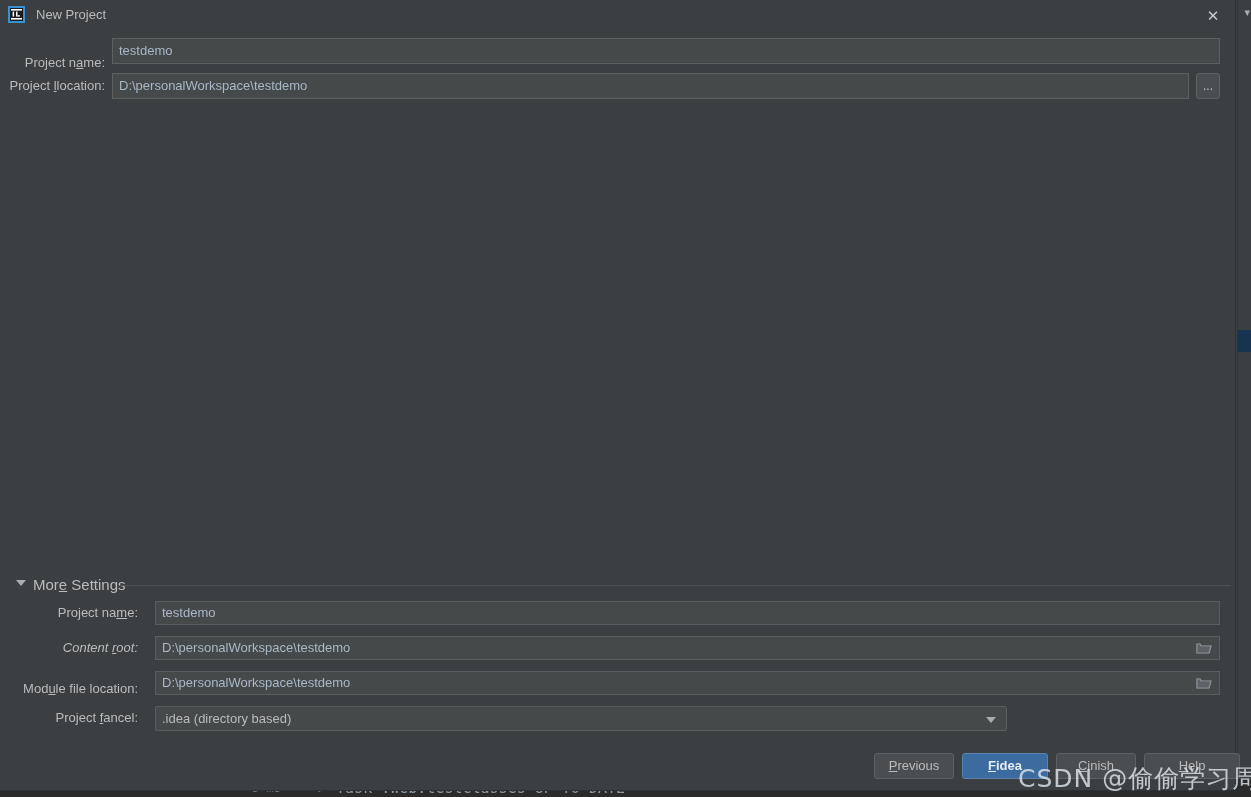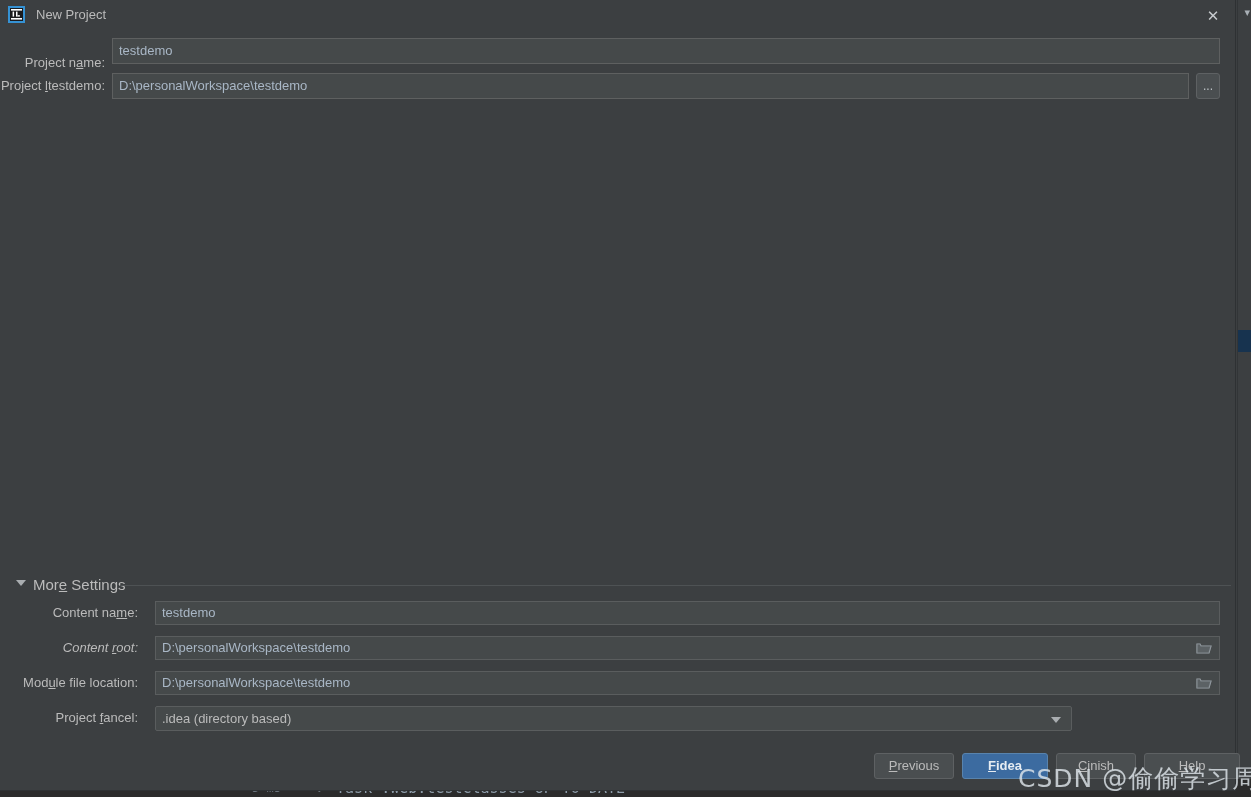"testdemo:" span { text: testdemo -> location }
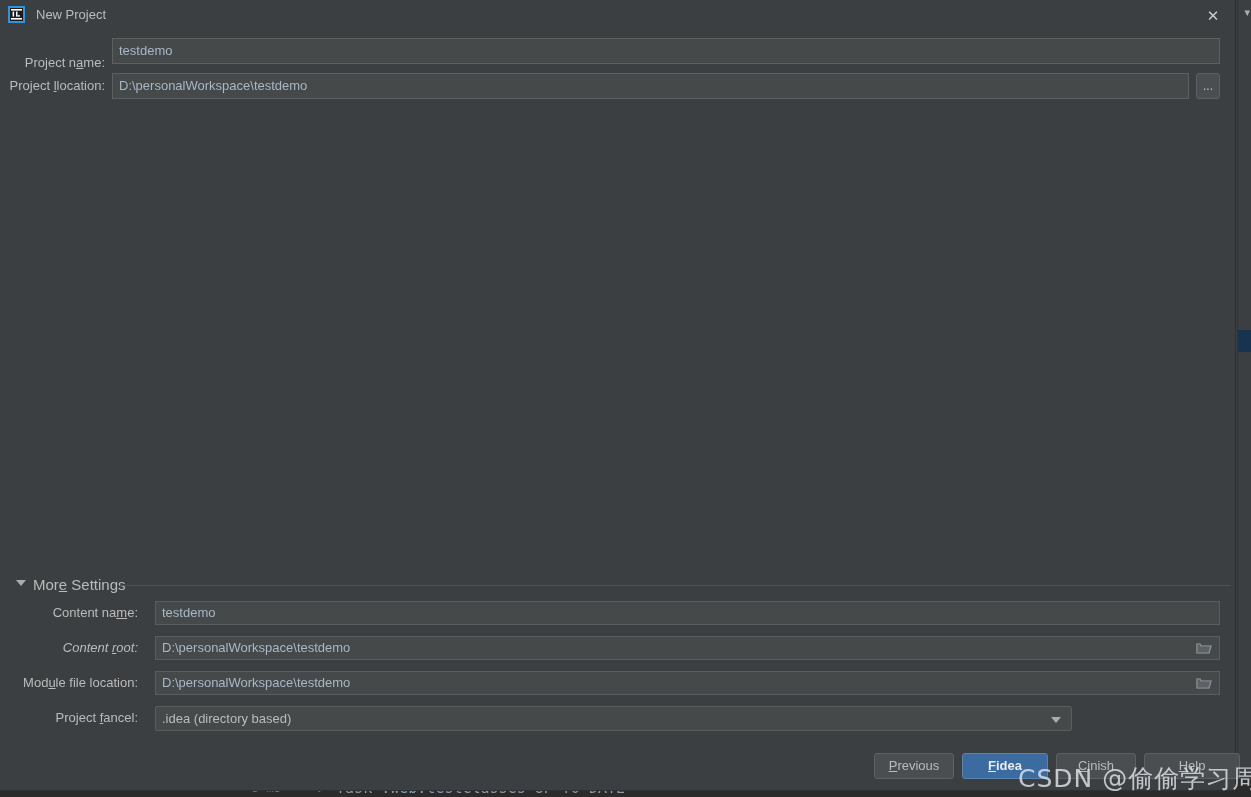"Content na" span { text: Content -> Project }
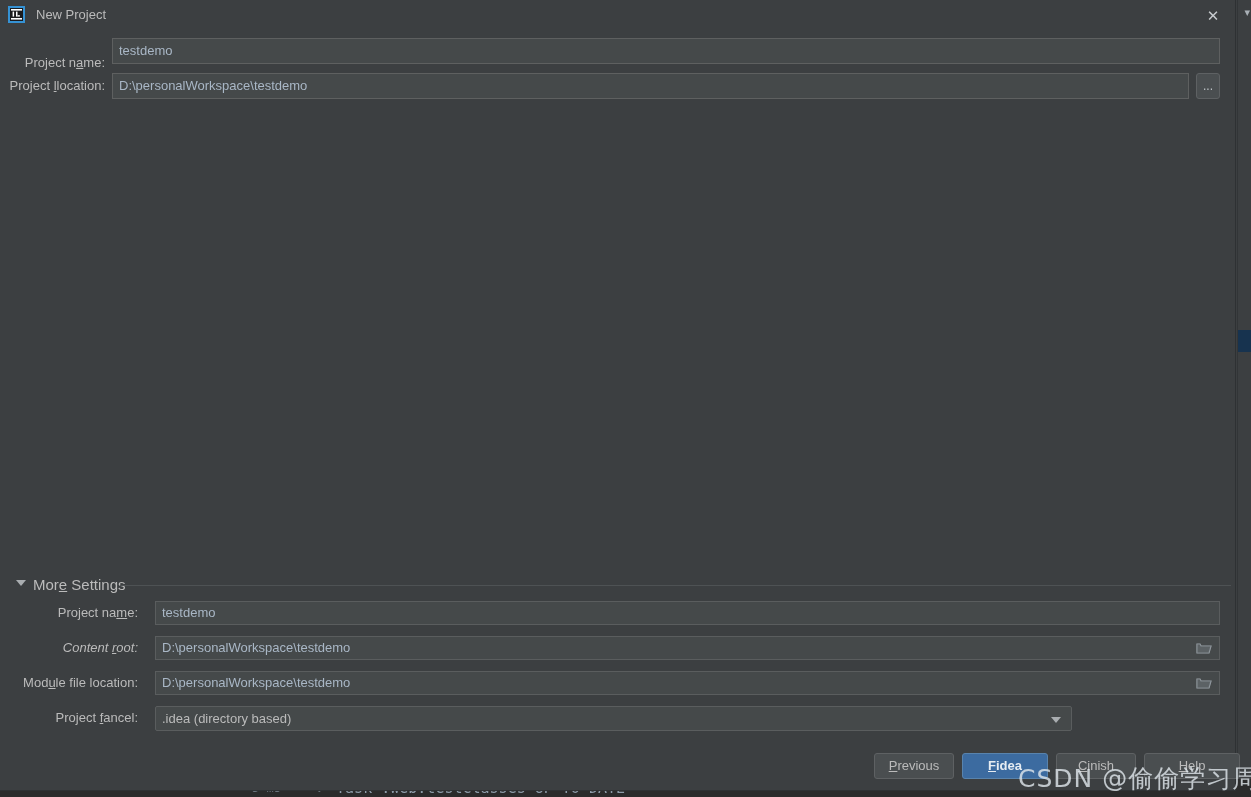"Module file location:" div.lbl { margin-top: none -> 6px }
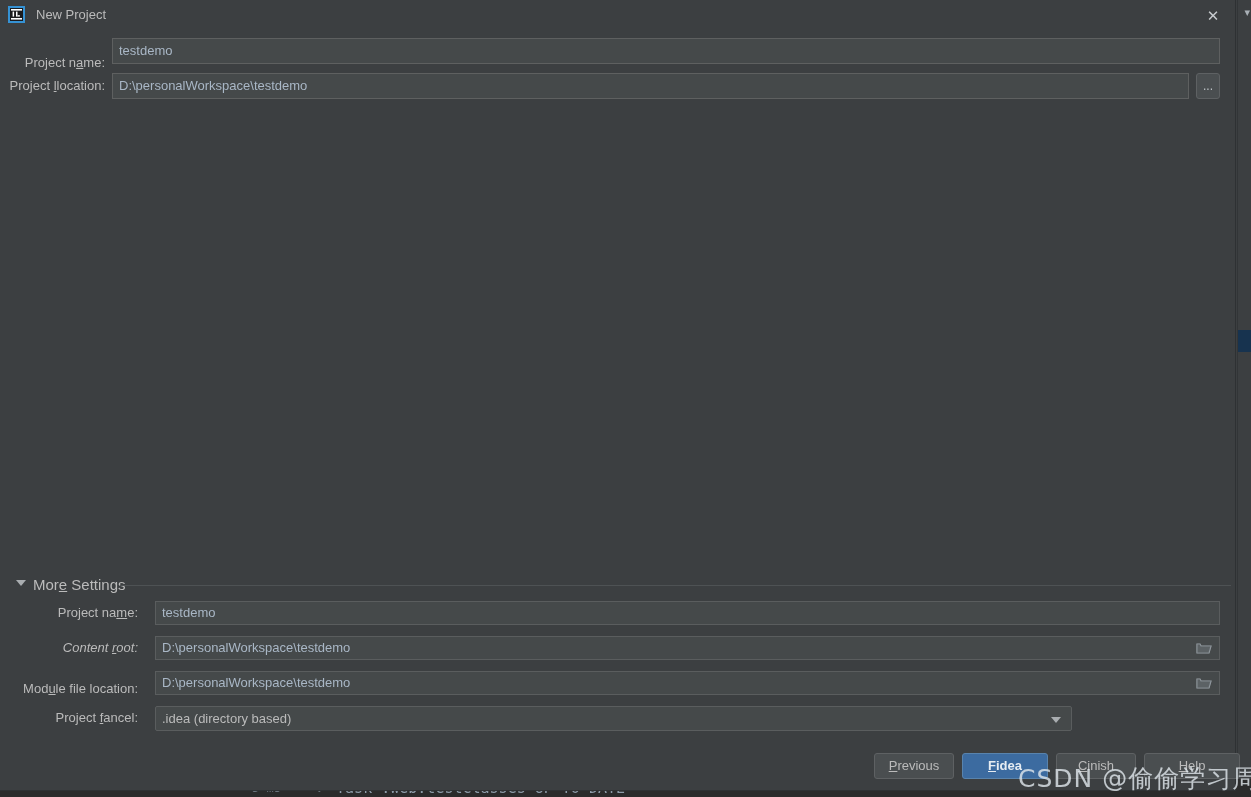".idea (directory based)" .combo { width: 917px -> 852px }
